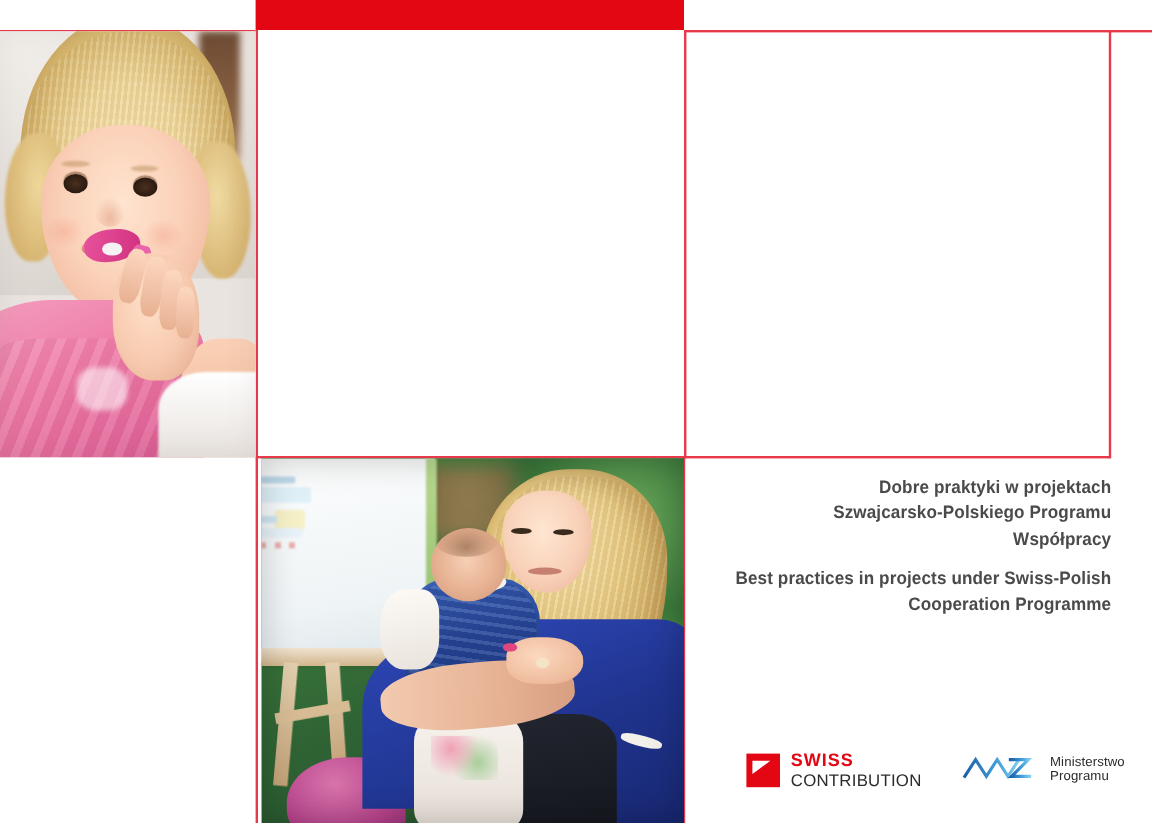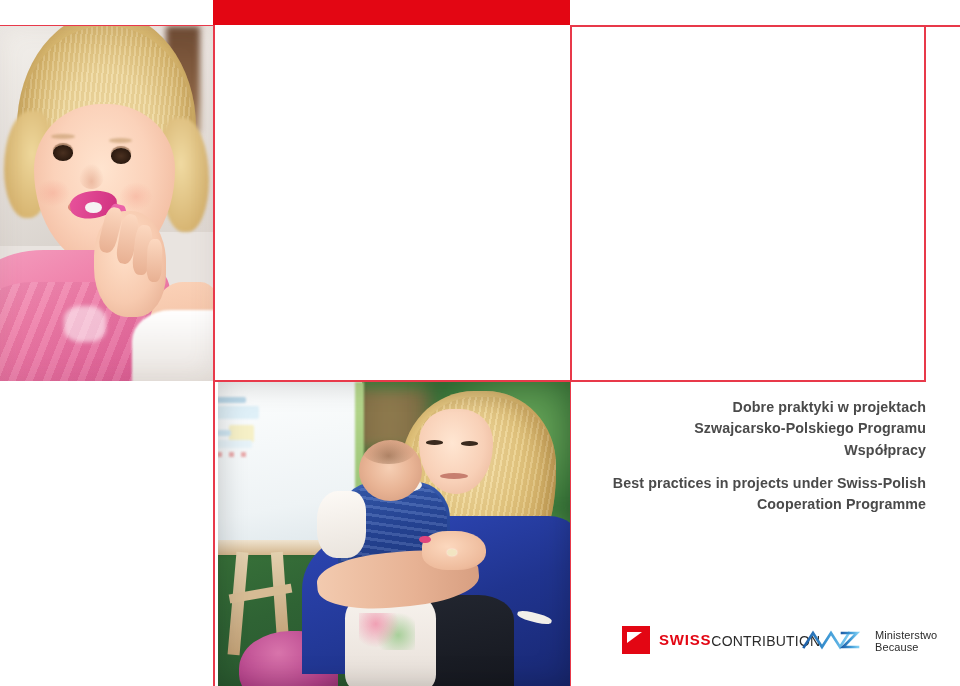"SWISS" #logo-swiss .words { flex-direction: row -> column }
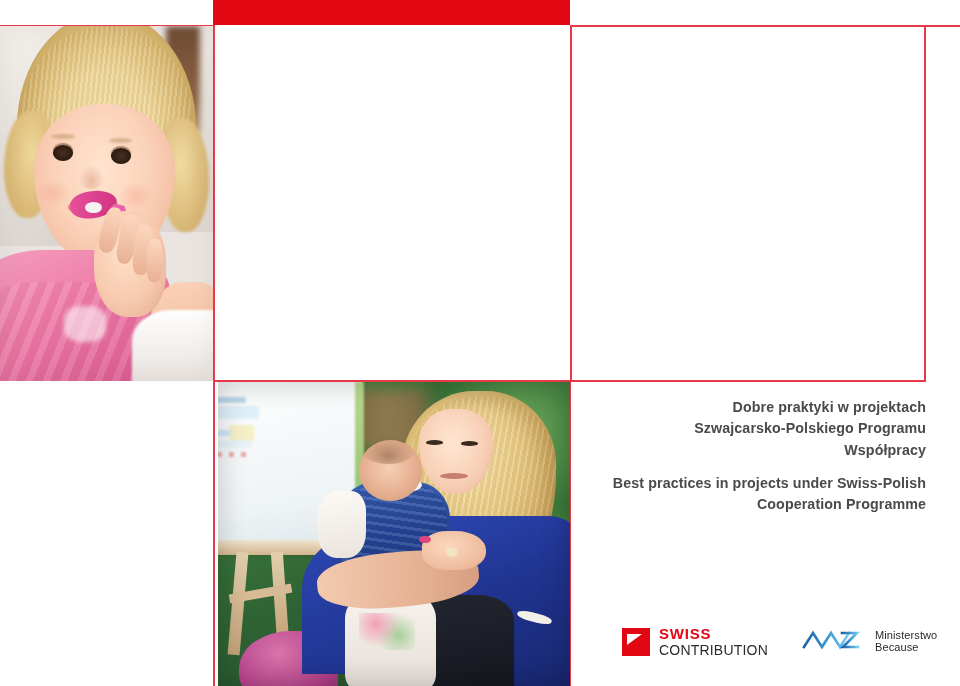"Because" span { text: Because -> Programu }
